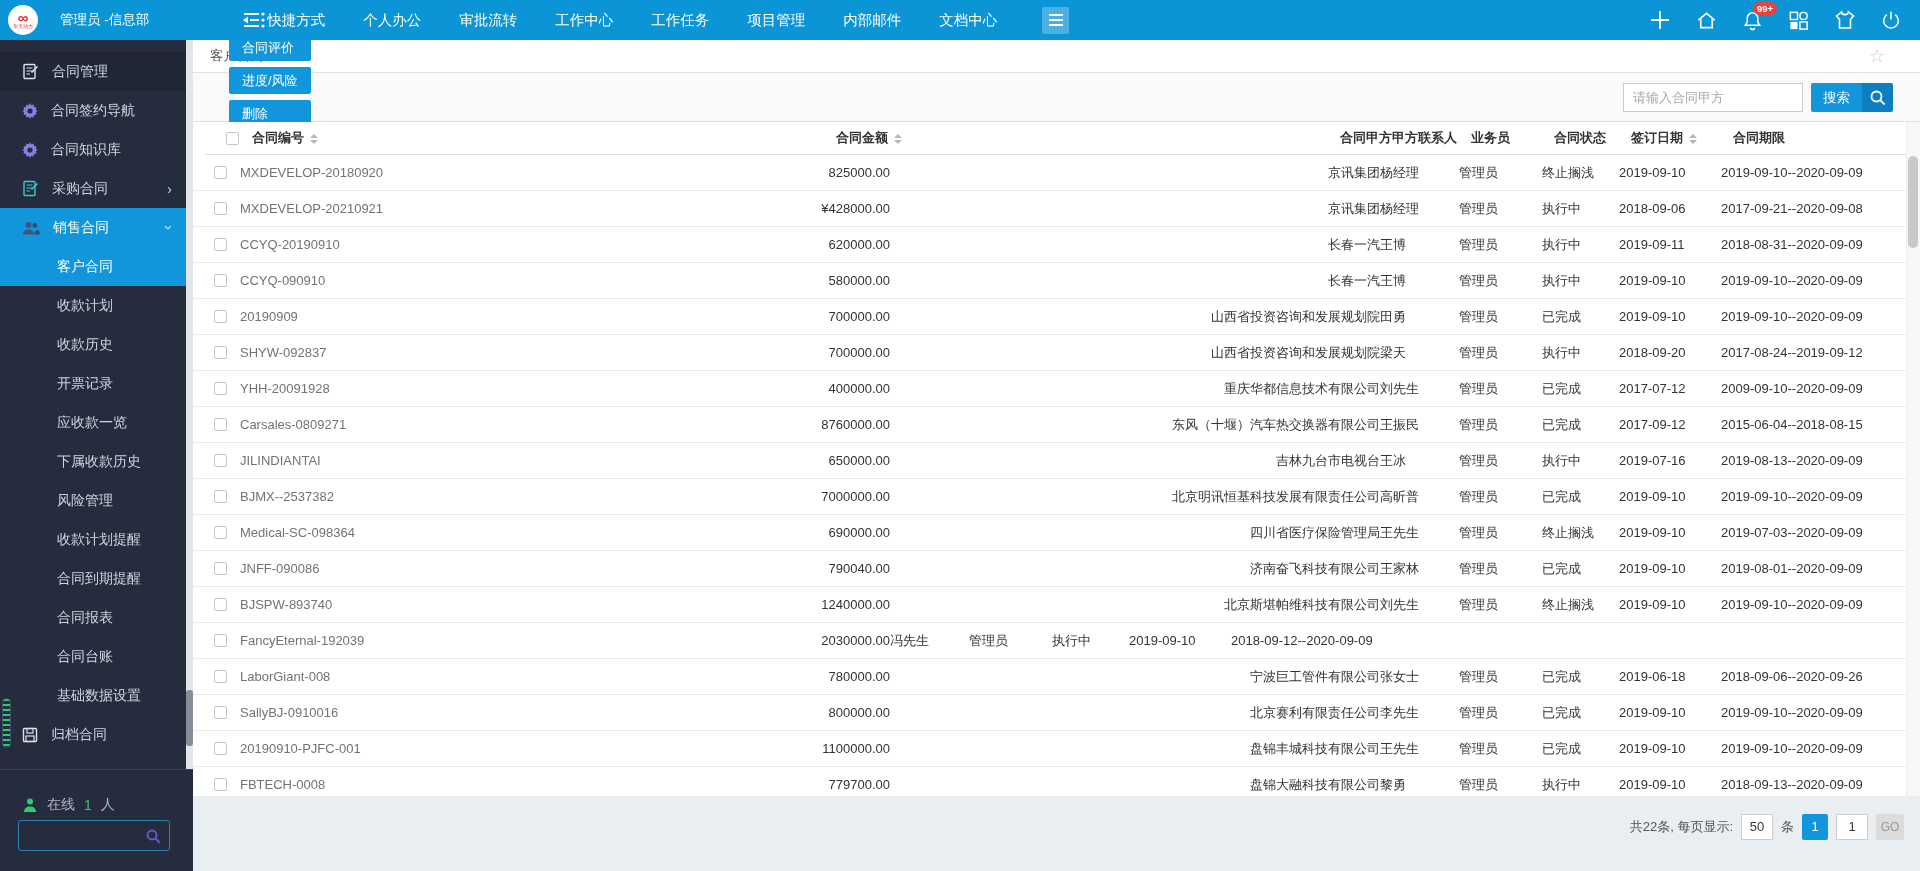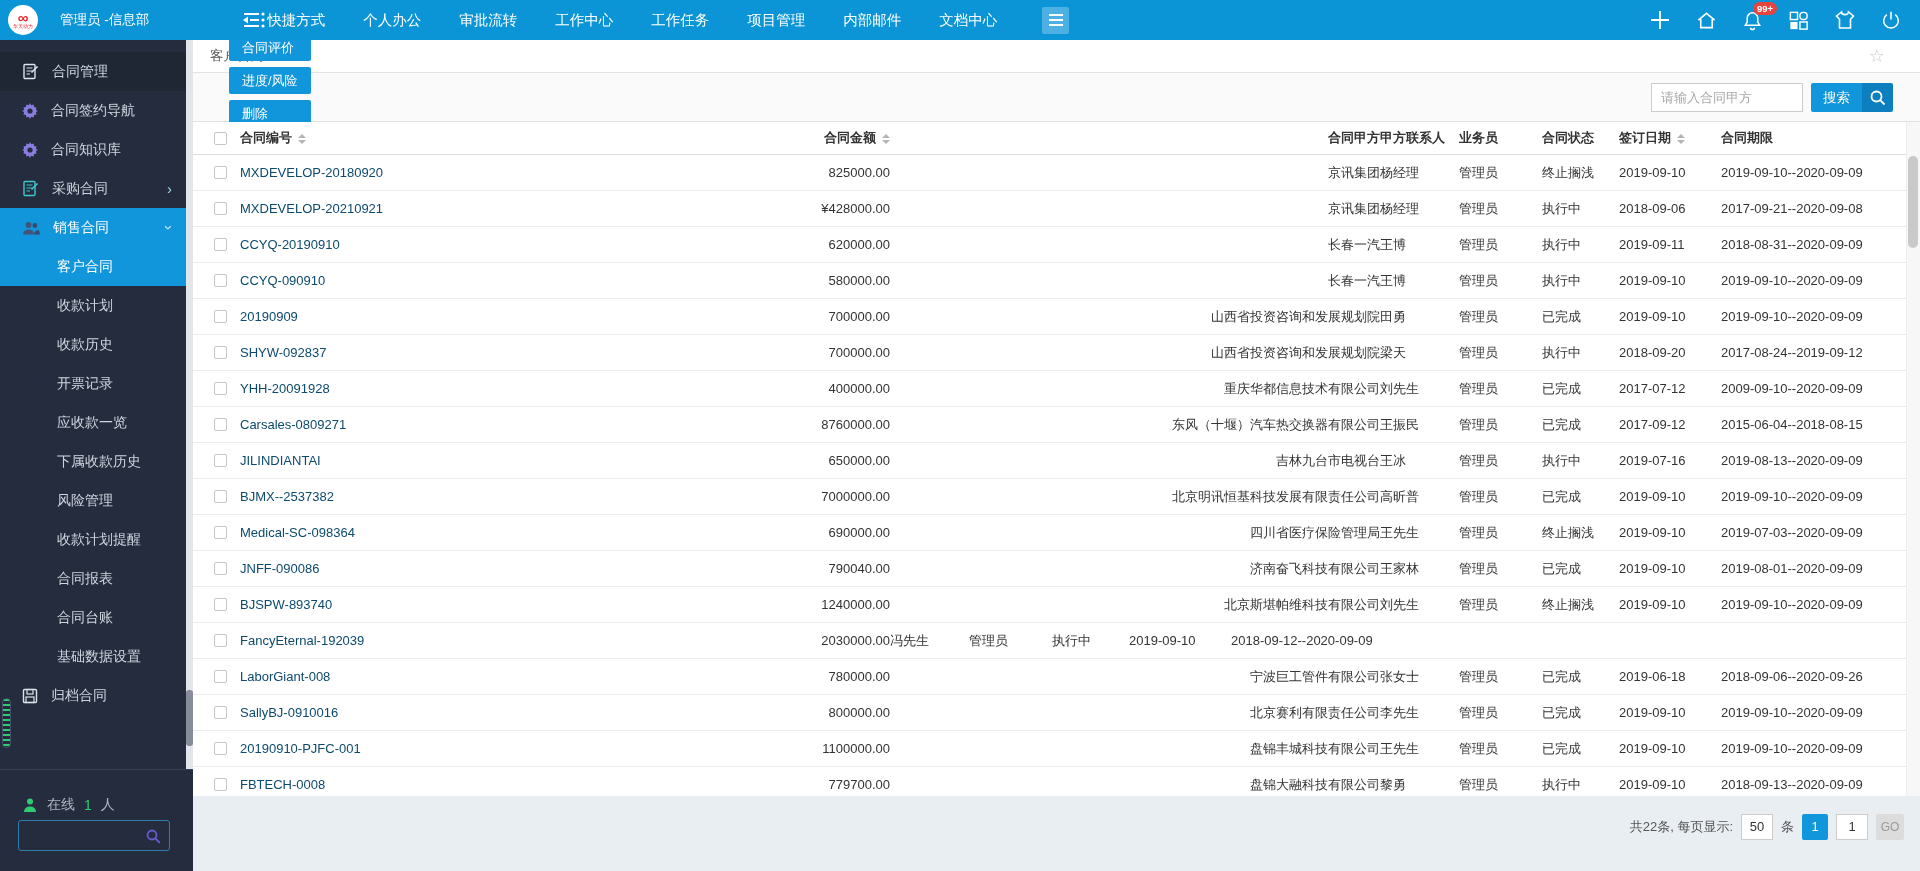"请输入合同甲方" .search-input { width: 152px -> 180px }
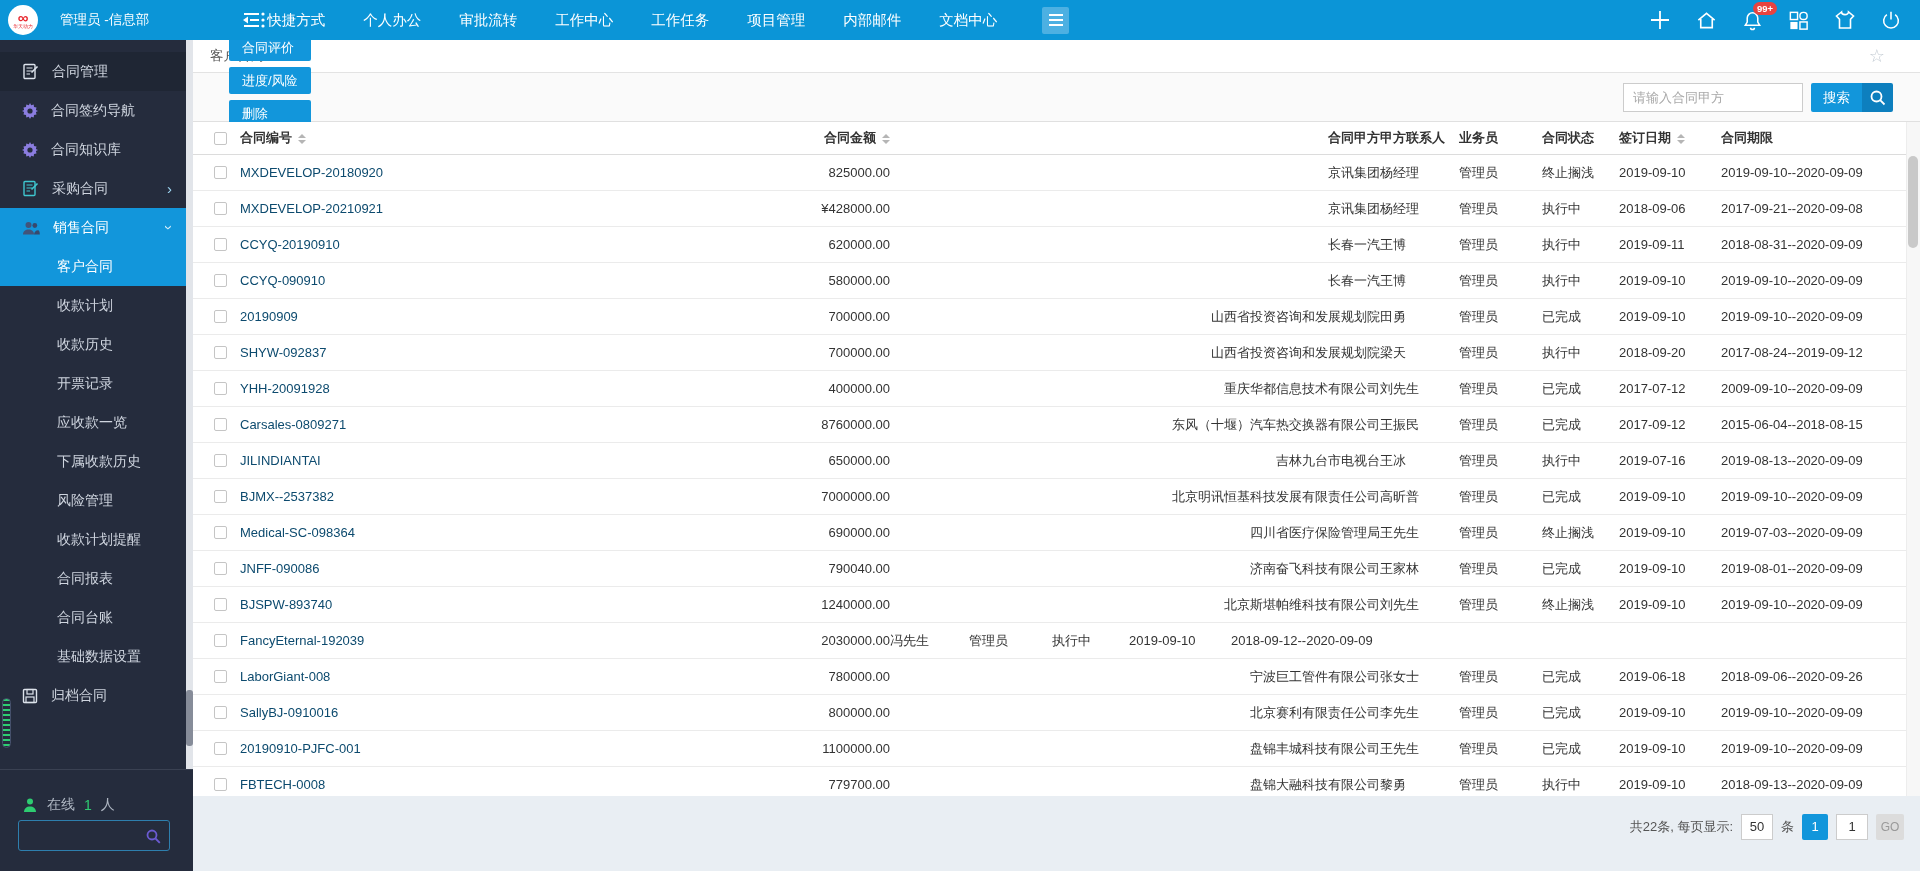"合同编号" .thead { margin-left: none -> 12px }
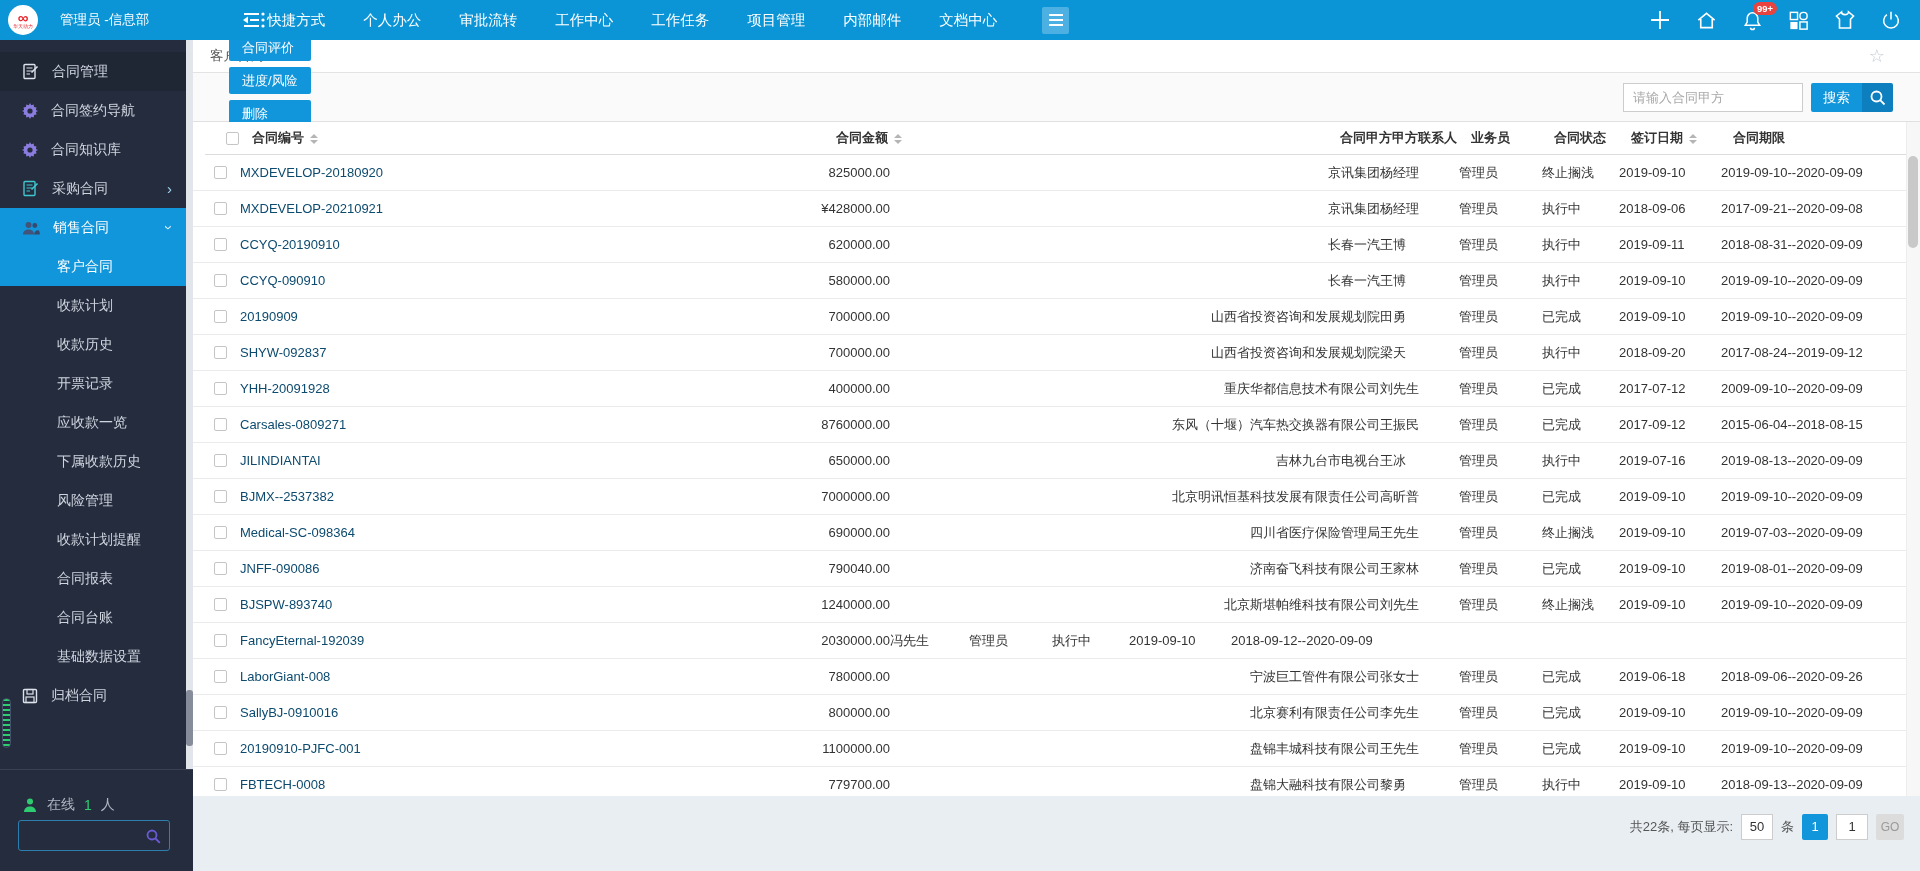"MXDEVELOP-20180920" .trow .c-no { color: #0c4a6e -> #737373 }
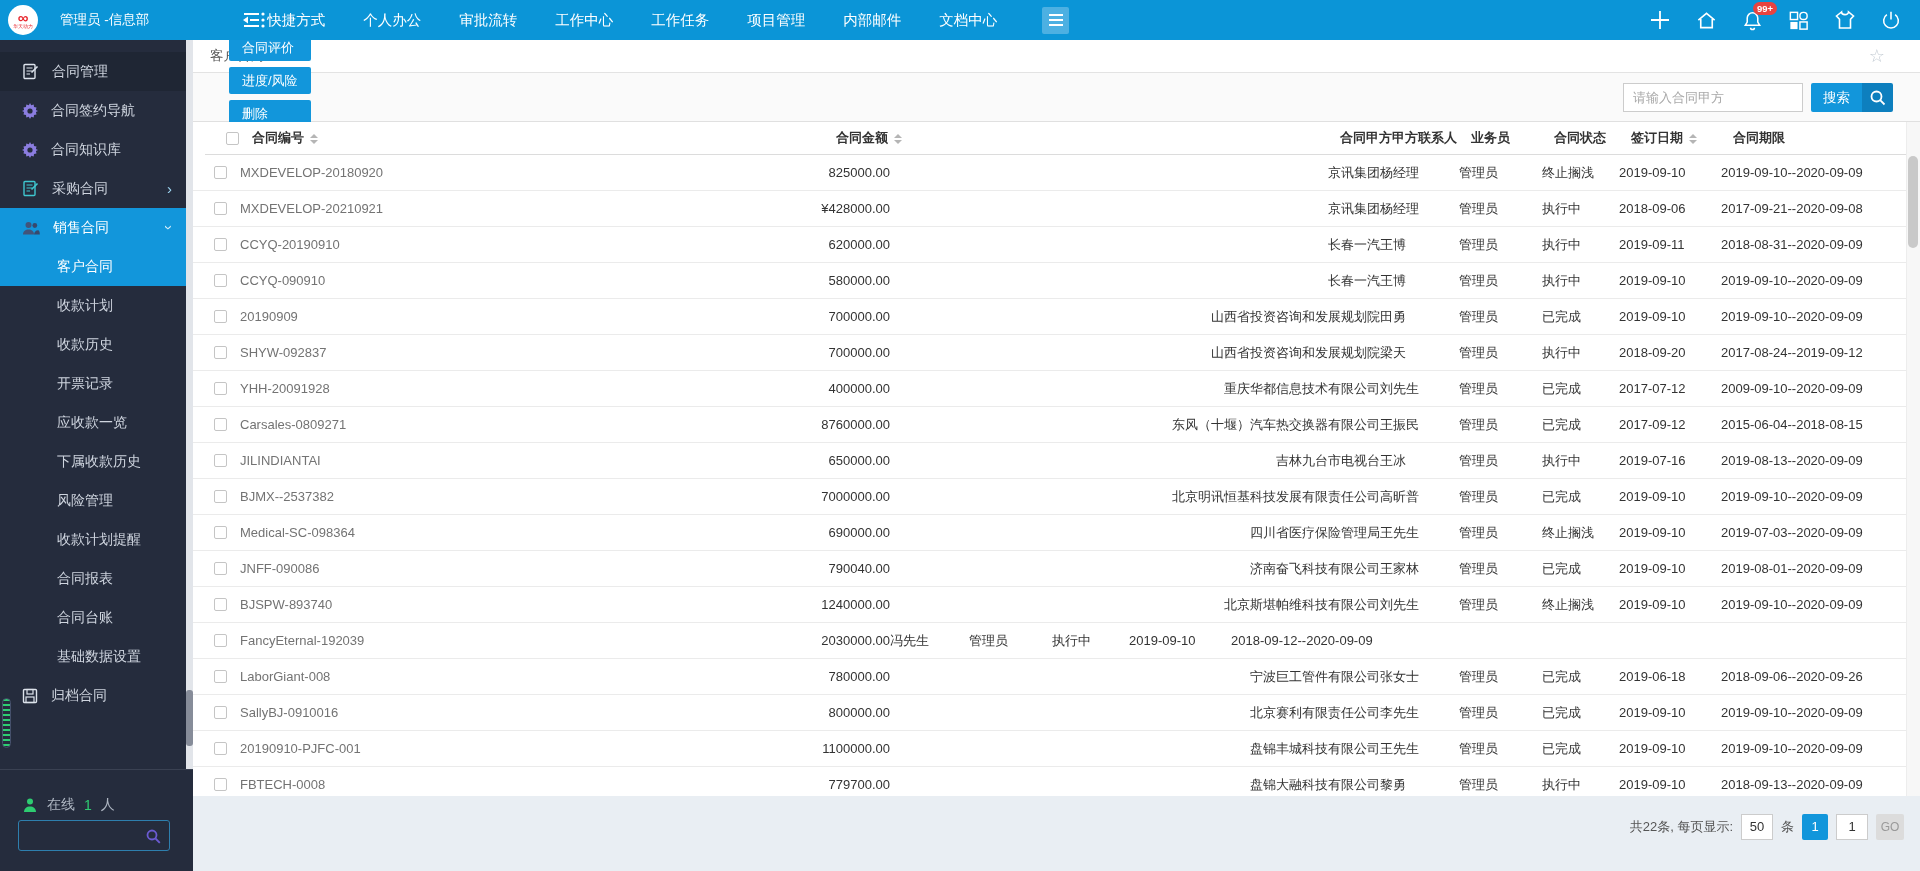"合同到期提醒" div.side-item { html: none -> <div> <span>合同到期提醒</span> </div> }
